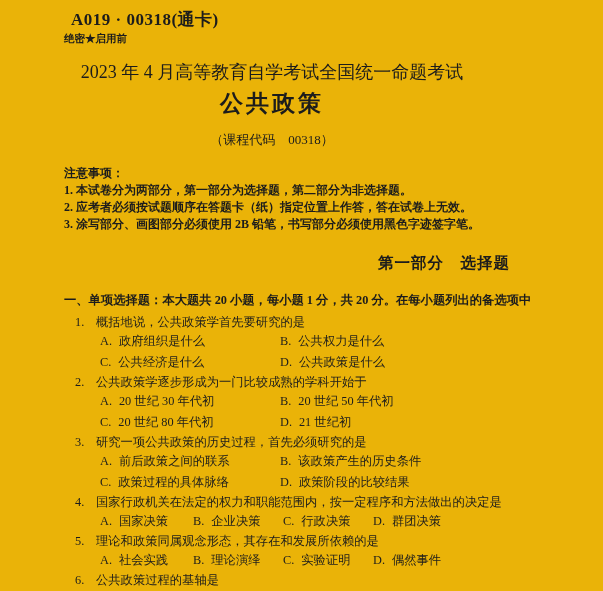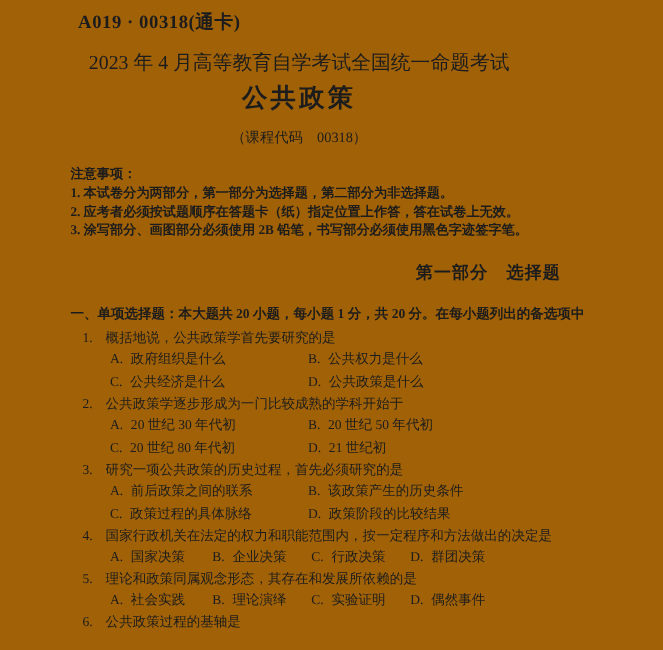"A019 · 00318(通卡)" .page { background: #a16207 -> #eab308 }
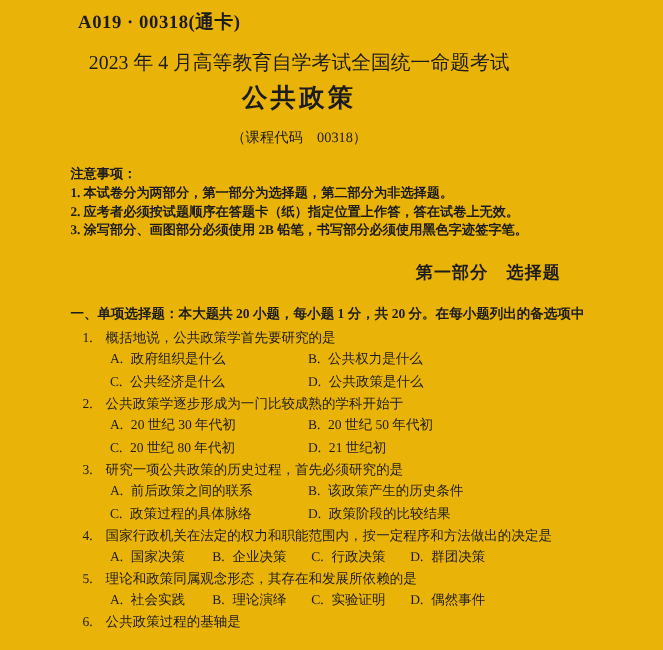"绝密★启用前" div.secrecy { html: none -> <div>绝密★启用前</div> }
